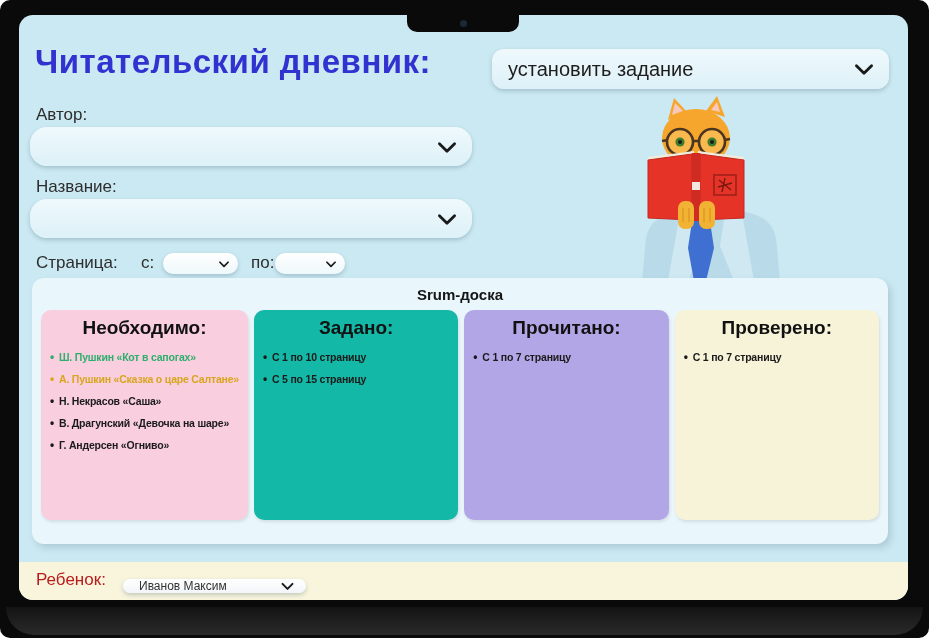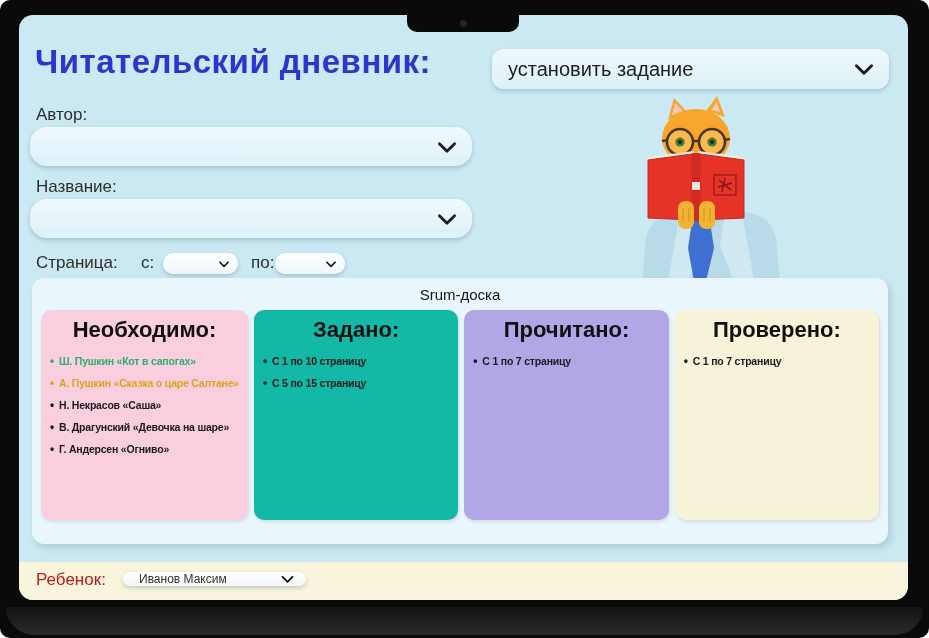"Srum-доска" .board-title { font-weight: none -> bold }
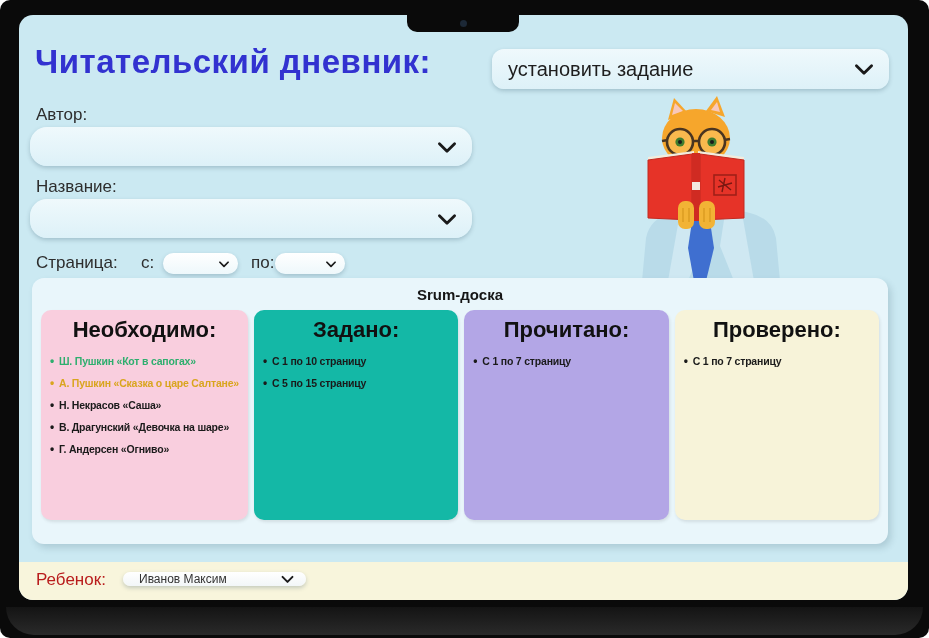"Необходимо:" .col-h { font-size: 22px -> 19px }
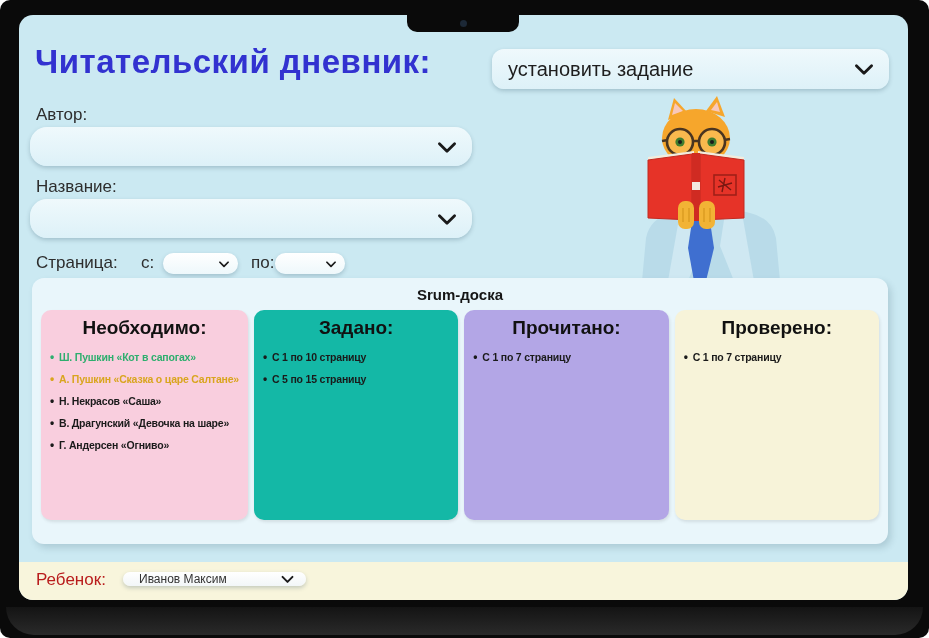"Иванов Максим" .dd-child { top: 10px -> 17px }
